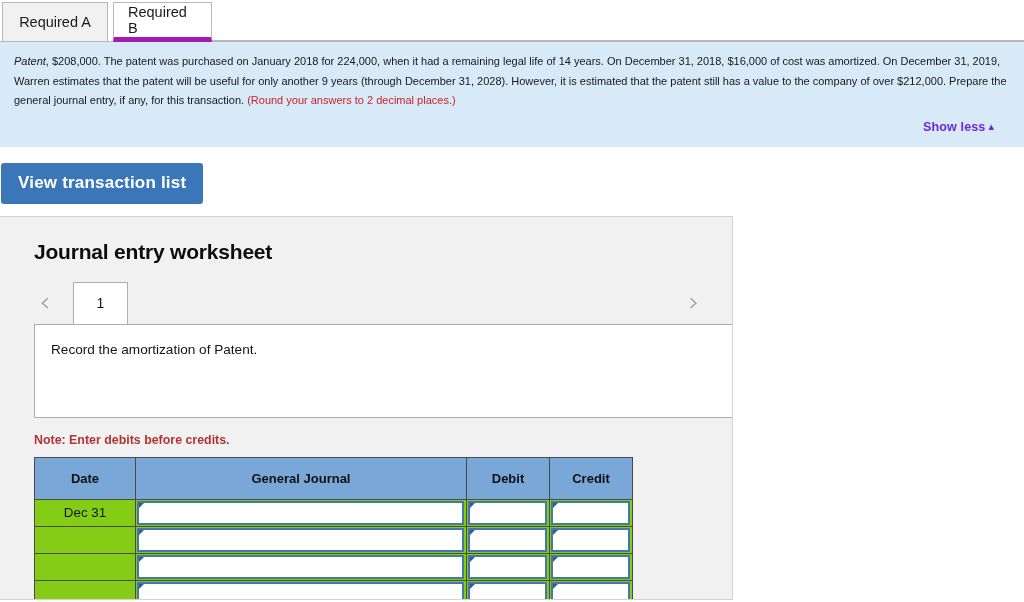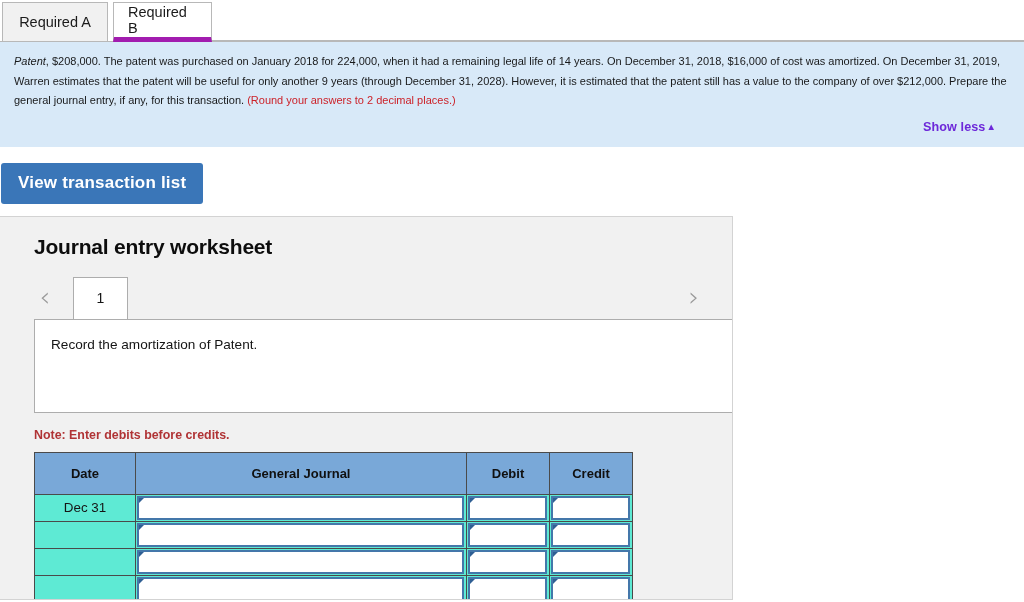"Journal entry worksheet" .panel h2 { margin: 0 0 0 34px -> 5px 0 0 34px }
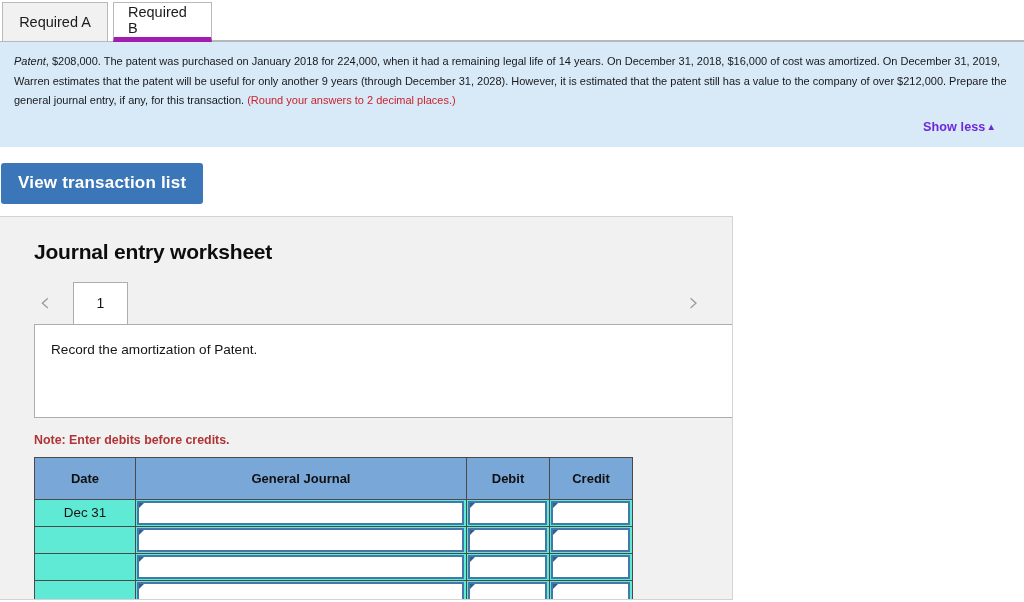"Dec 31" table.journal td { background: #5eead4 -> #84cc16 }
